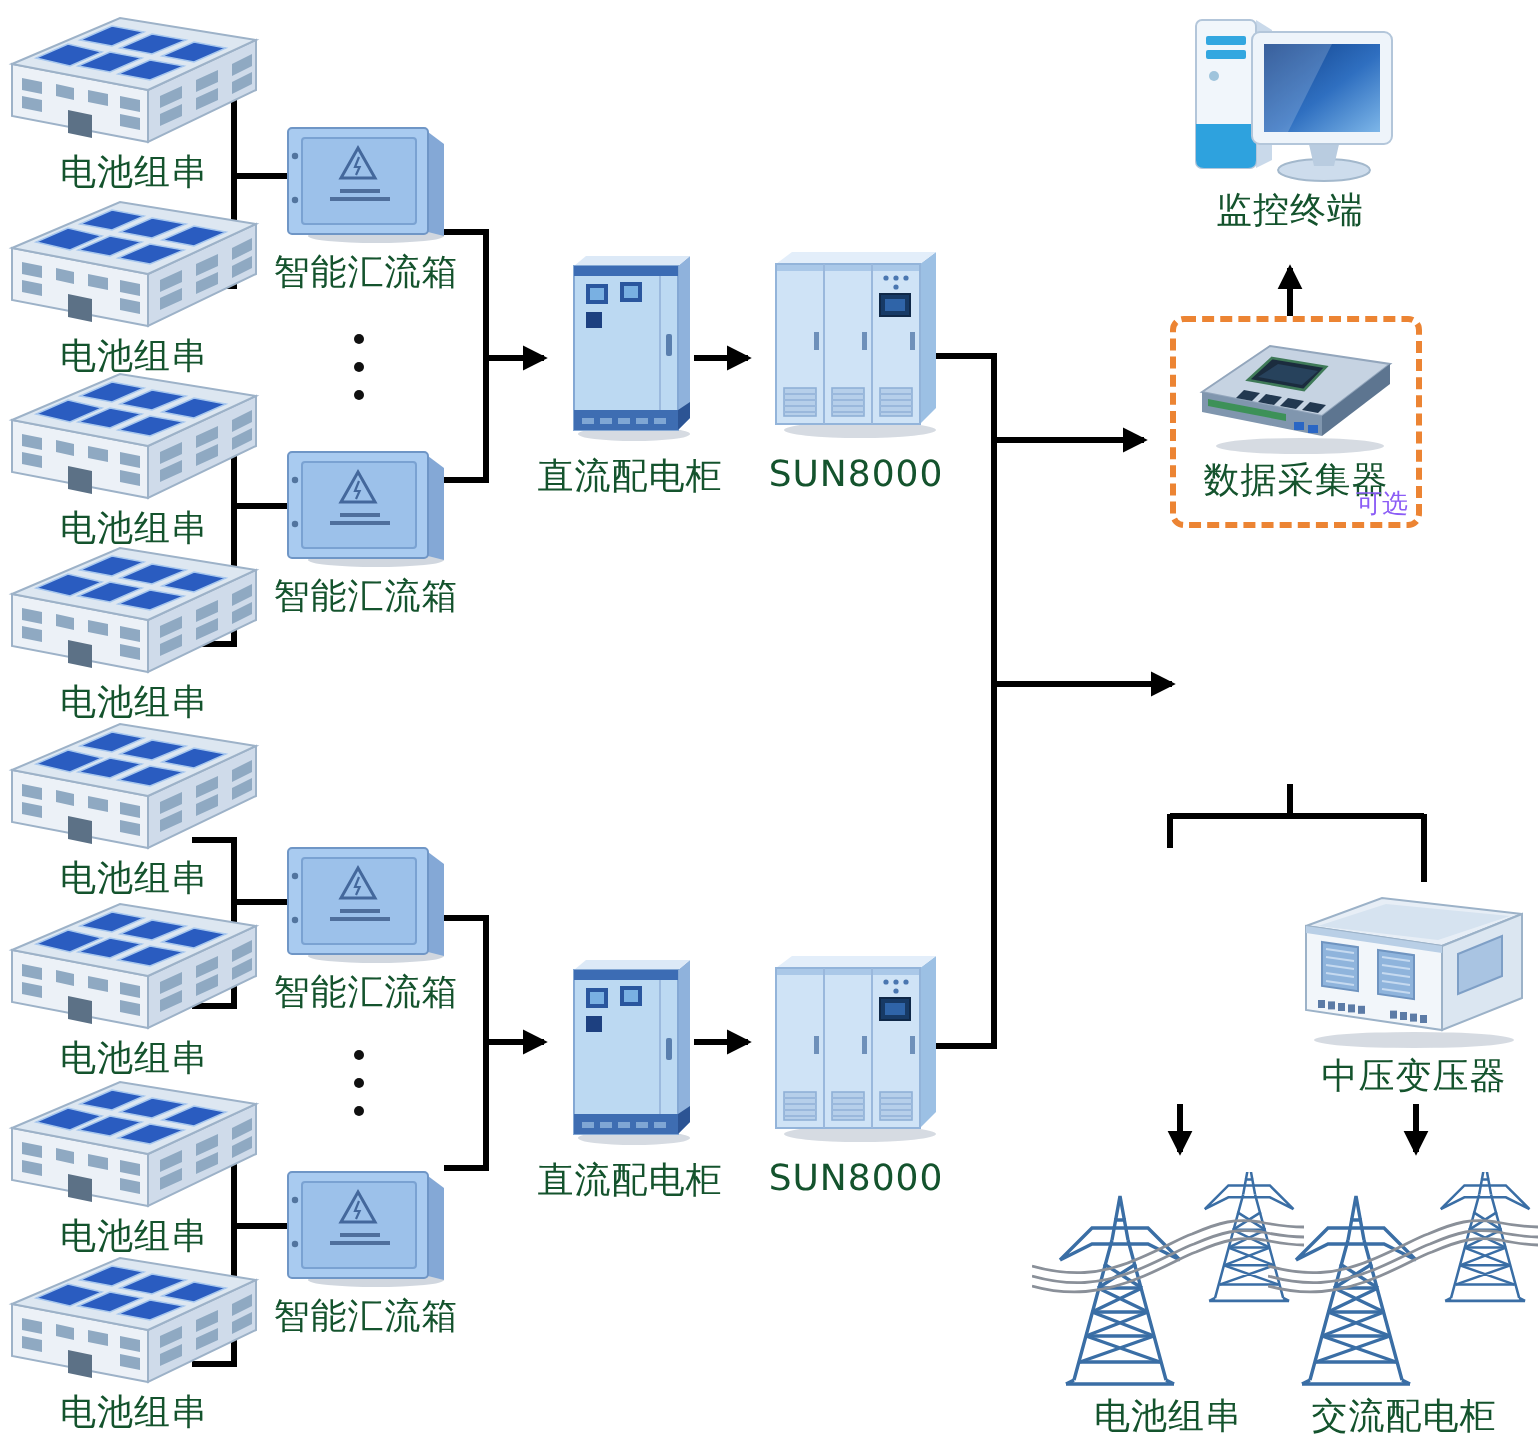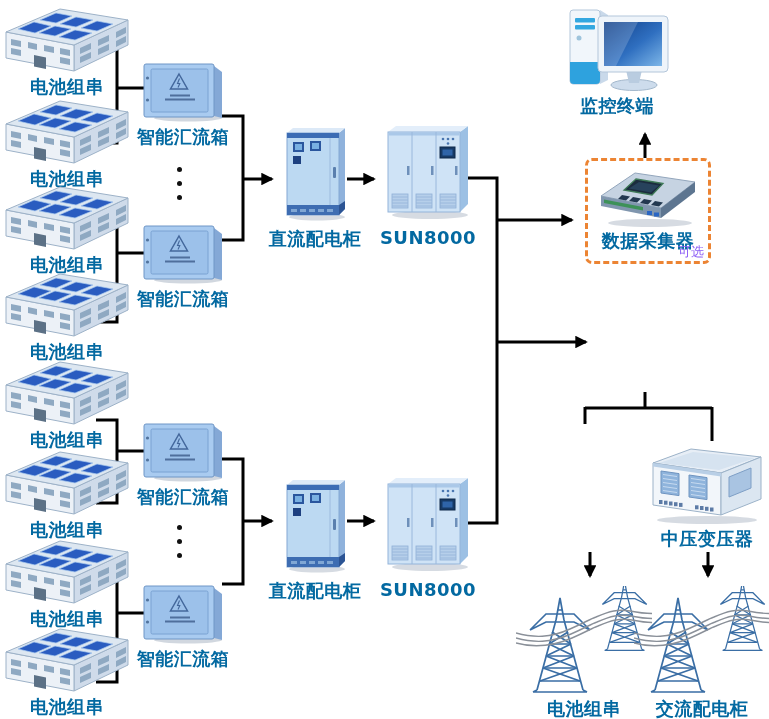"电池组串" .lbl { color: #0369a1 -> #14532d; font-weight: 700 -> 400 }
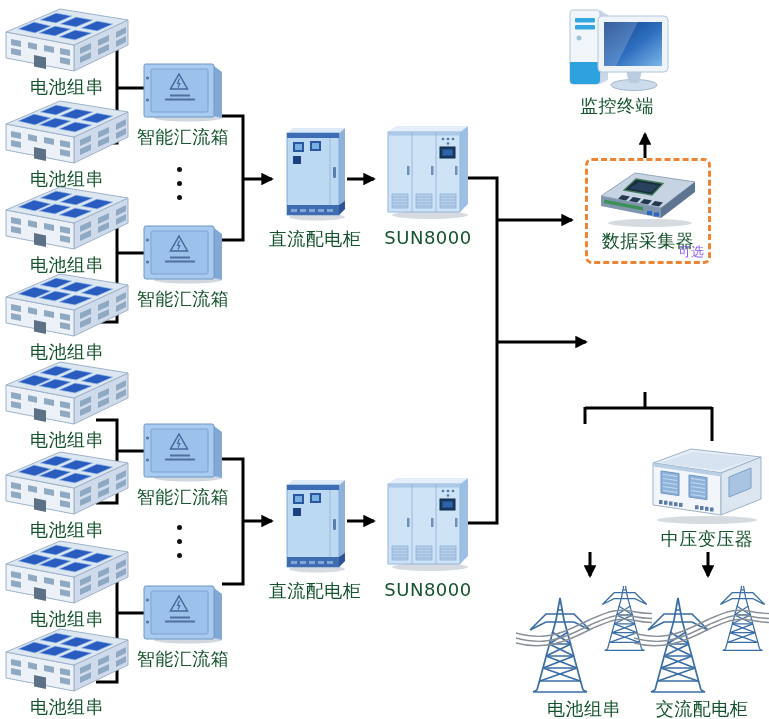"监控终端" div.node { left: 552px -> 580px }
